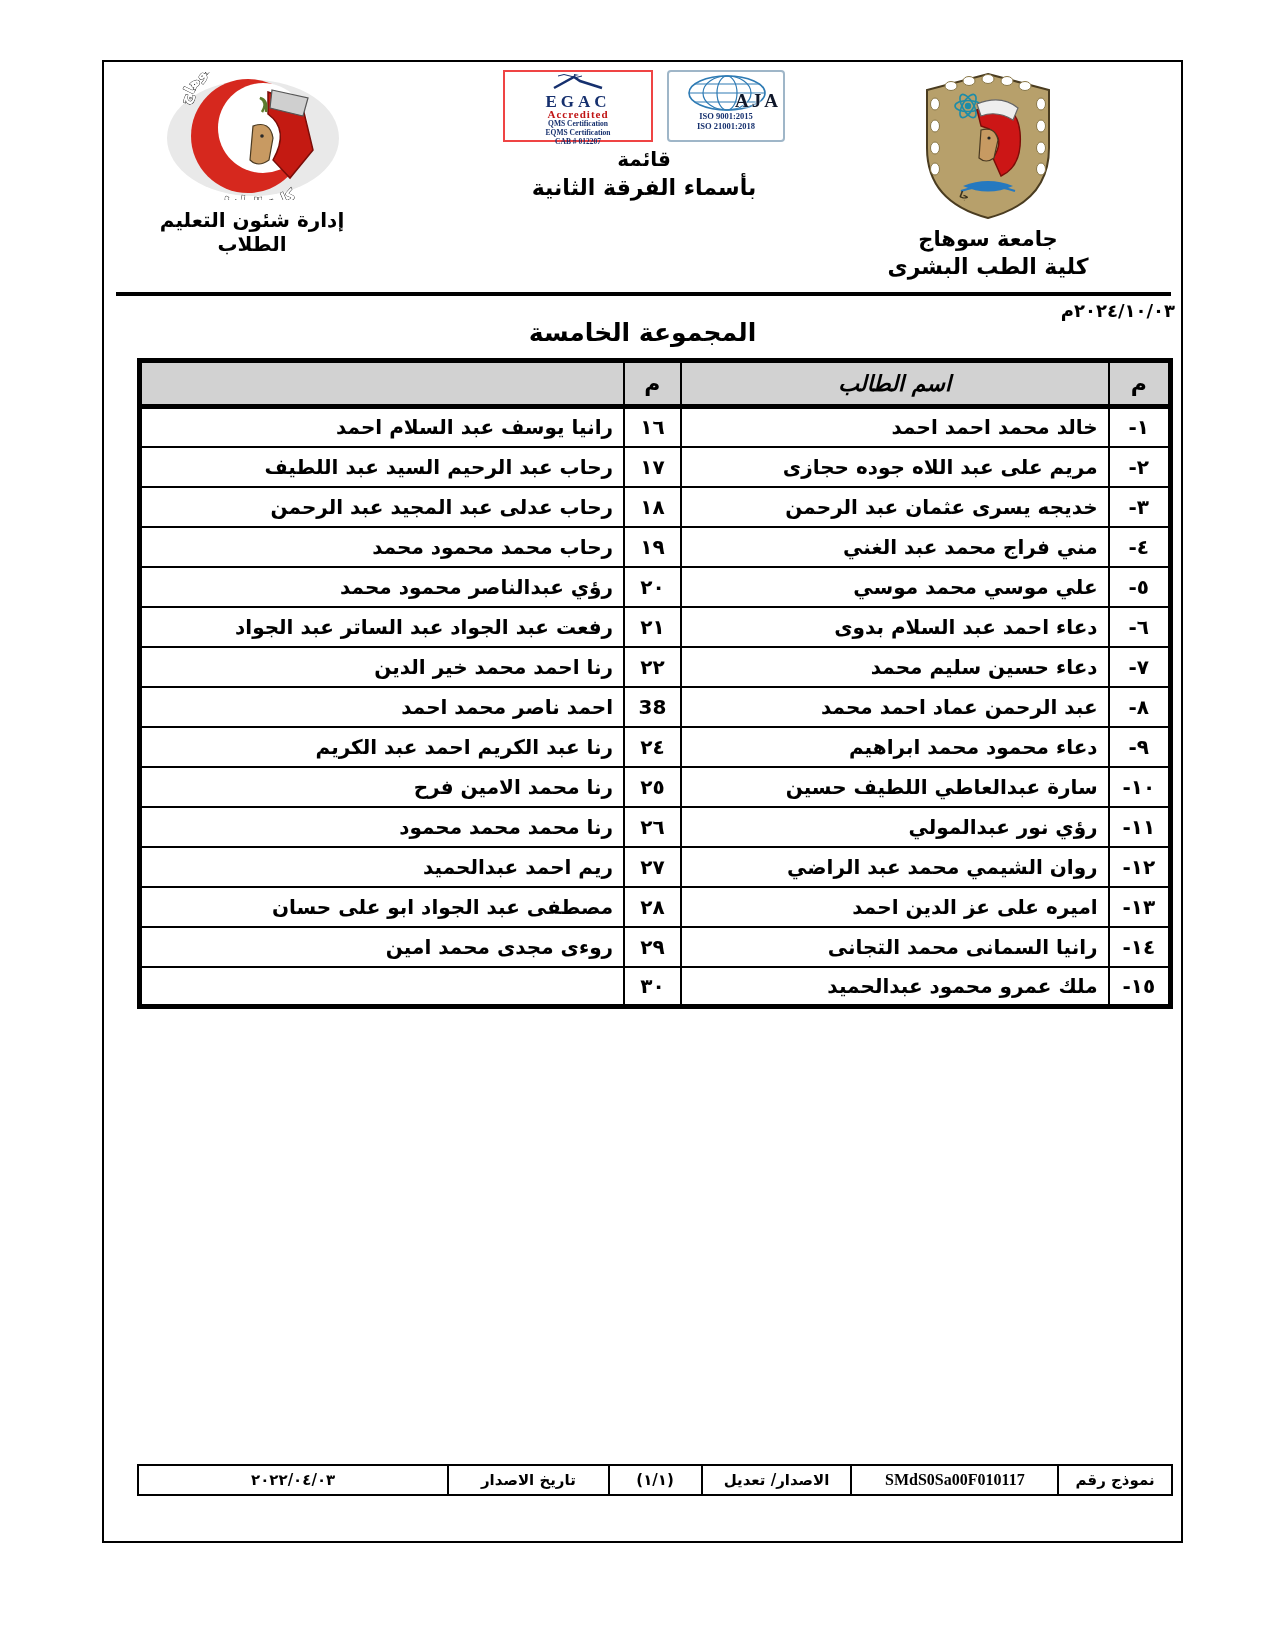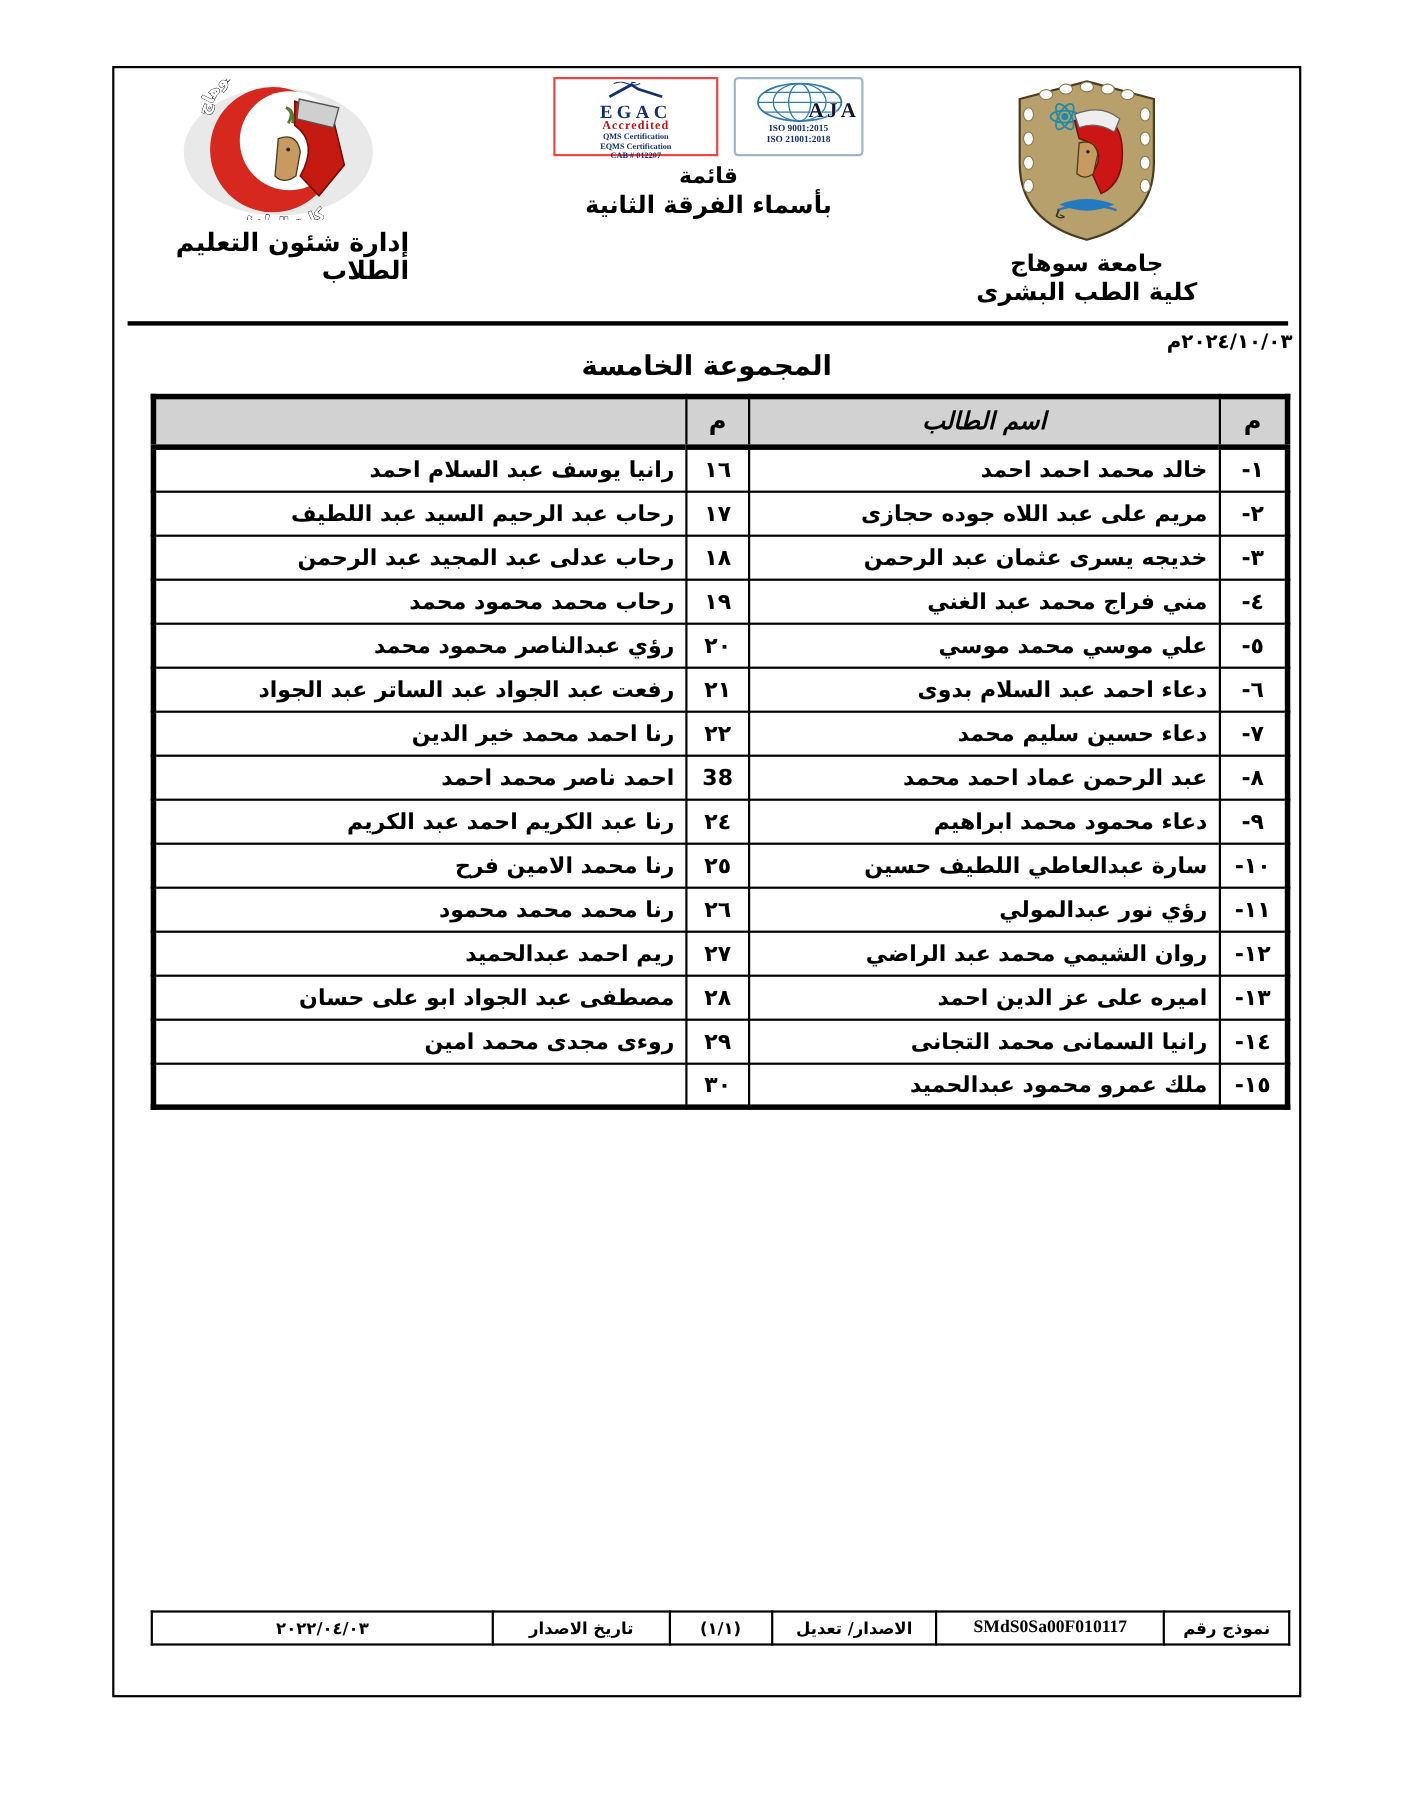"إدارة شئون التعليم الطلاب" .dept-line { font-size: 23px -> 20px; text-align: right -> none }
